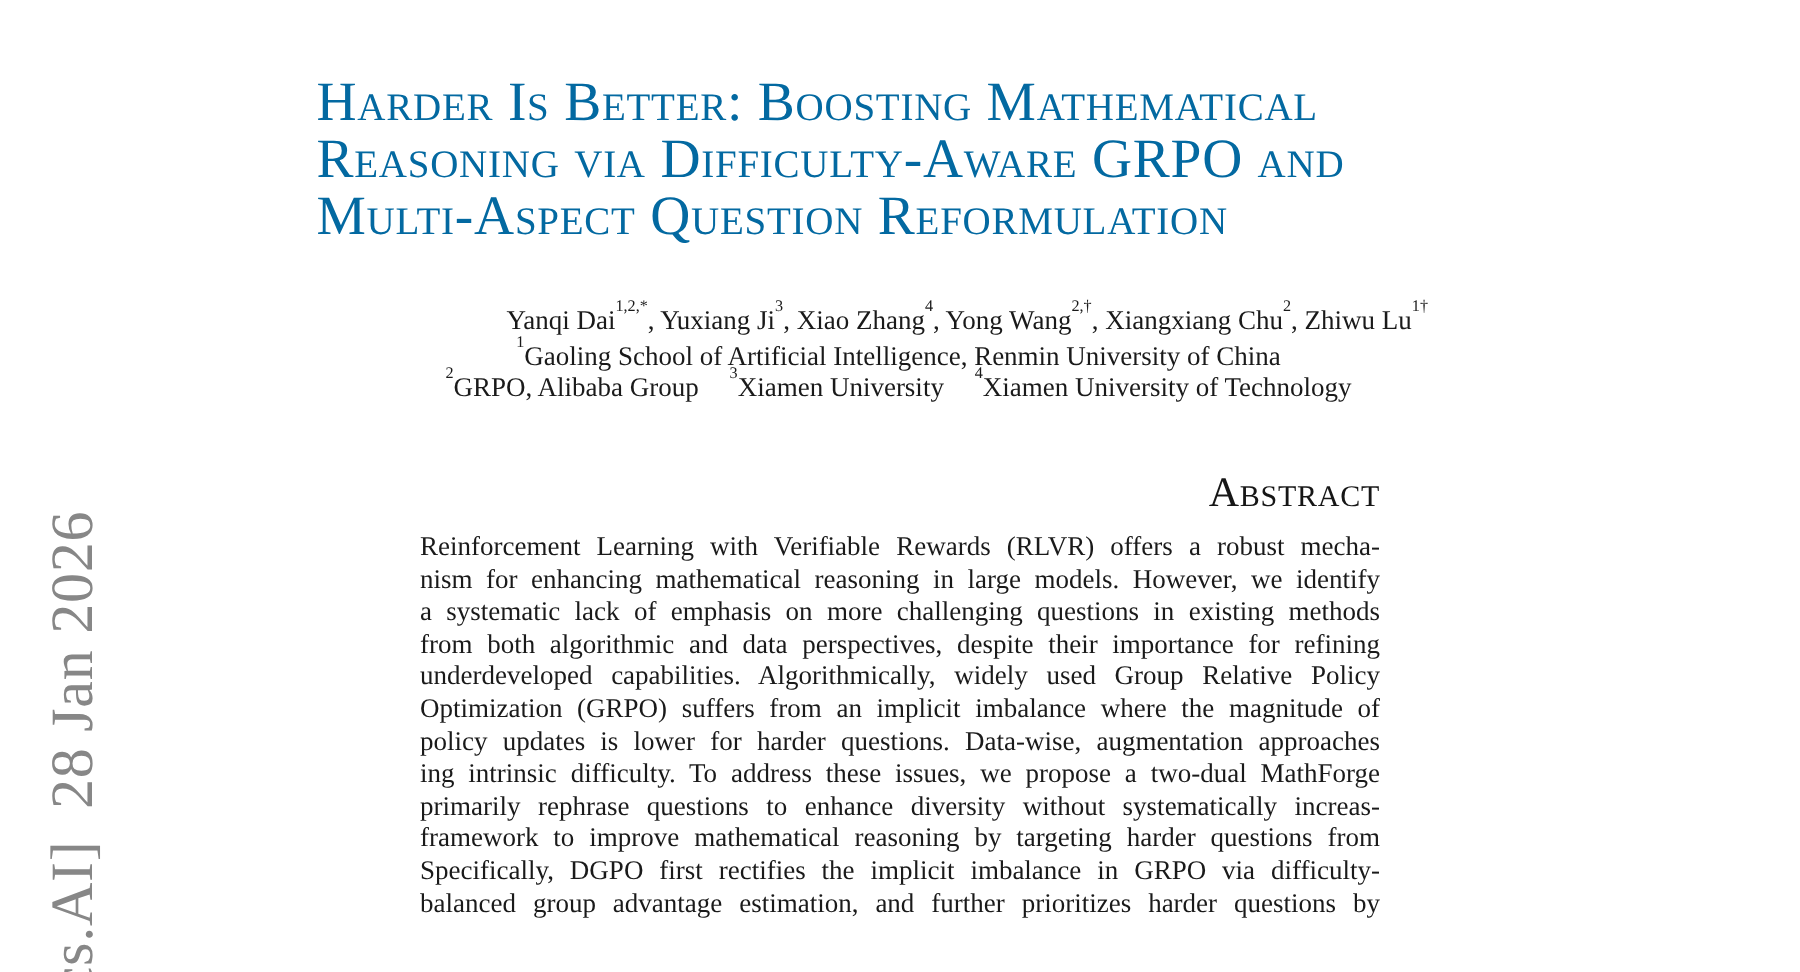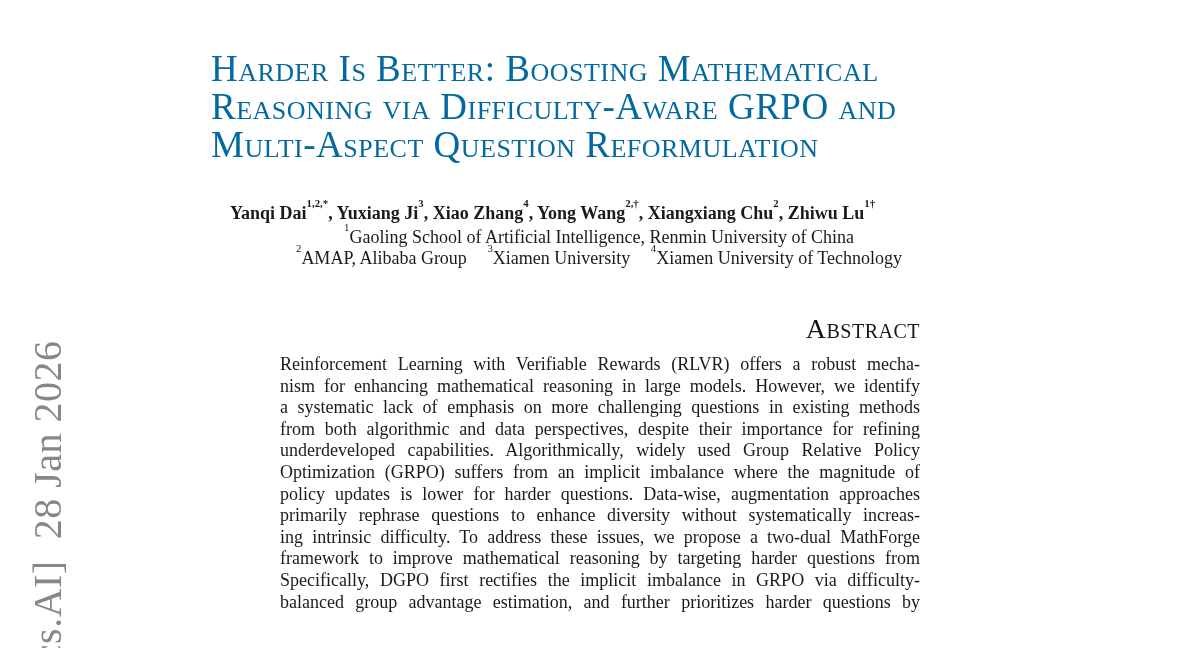"Yanqi Dai1,2,*, Yuxiang Ji3, Xiao" .authors { font-weight: bold -> normal; left: 230px -> 212px; text-align: none -> right }
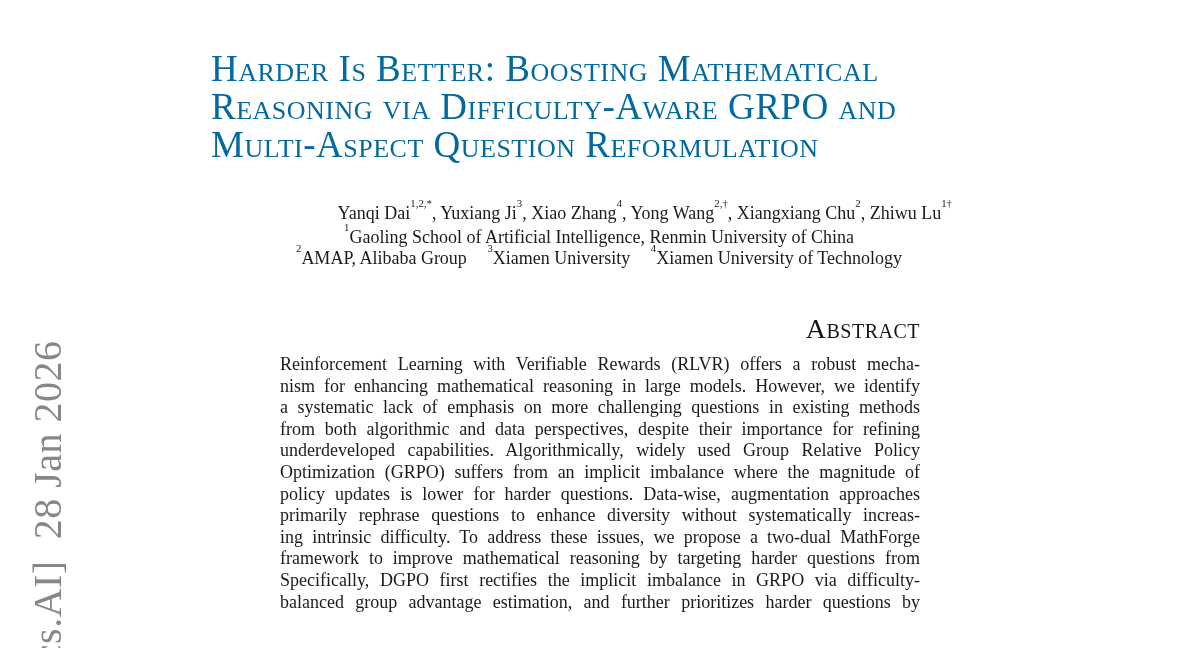"AMAP, Alibaba Group" span { text: AMAP -> GRPO }
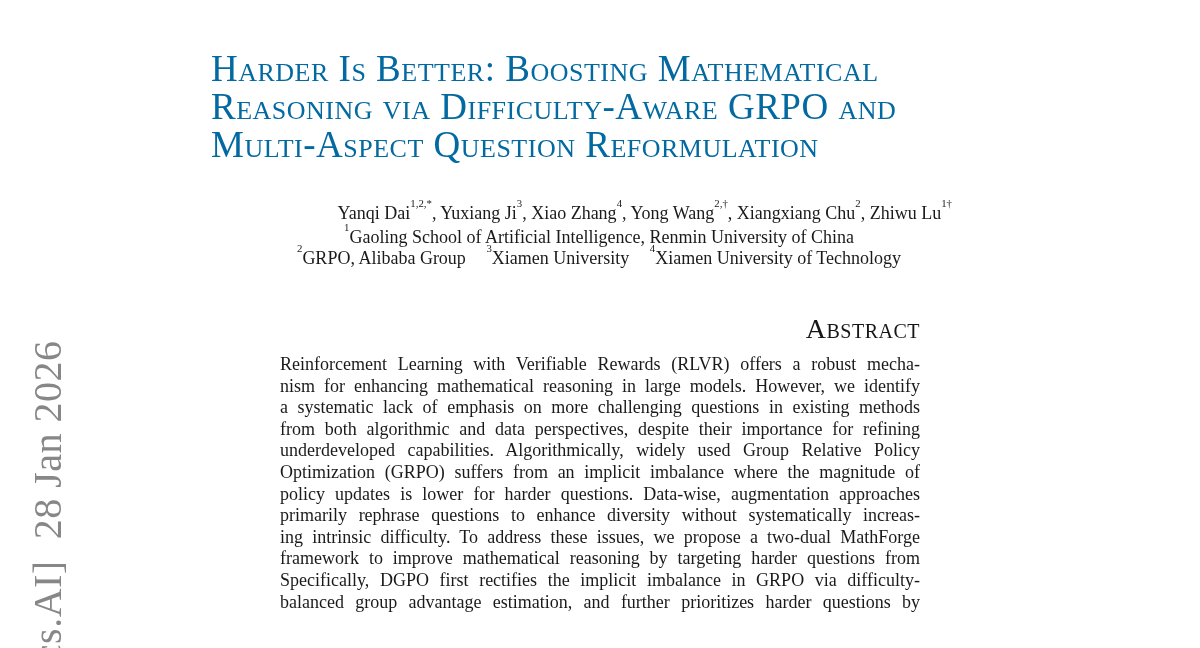"primarily rephrase questions to enhance" div.aline { order: before "ing intrinsic difficulty. To address" -> after "ing intrinsic difficulty. To address" }
